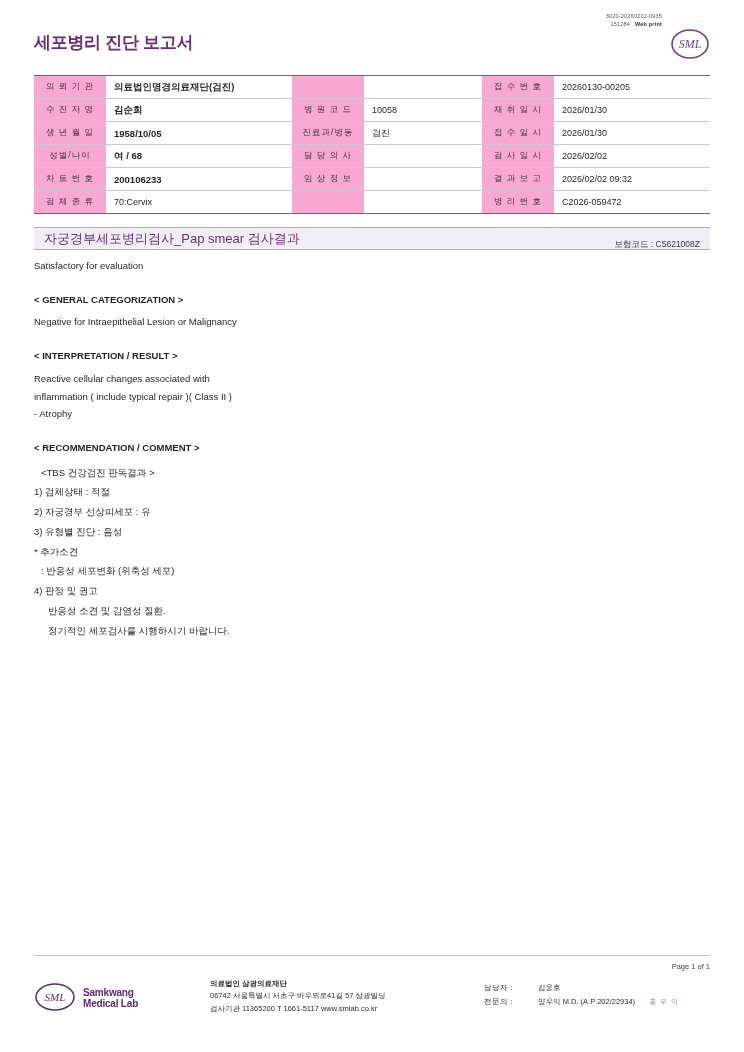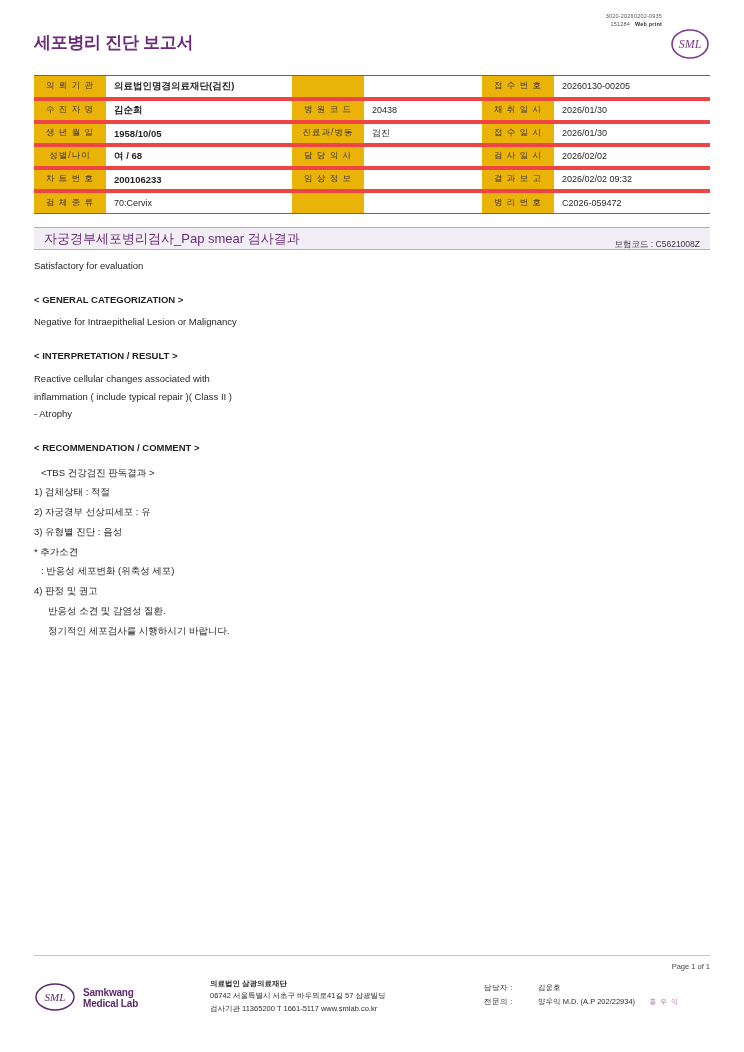"의 뢰 기 관" td.lbl { background: #eab308 -> #f9a8d4 }
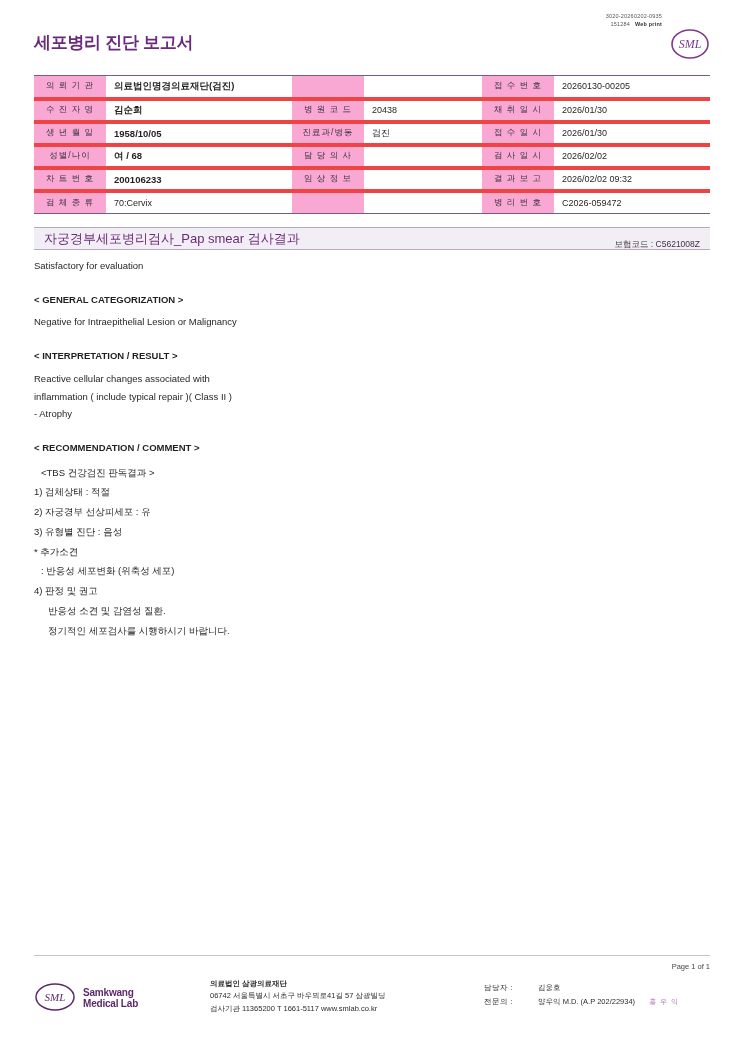"수 진 자 명" table.info td { border-top: 4px solid #ef4444 -> 1px solid #ef4444 }
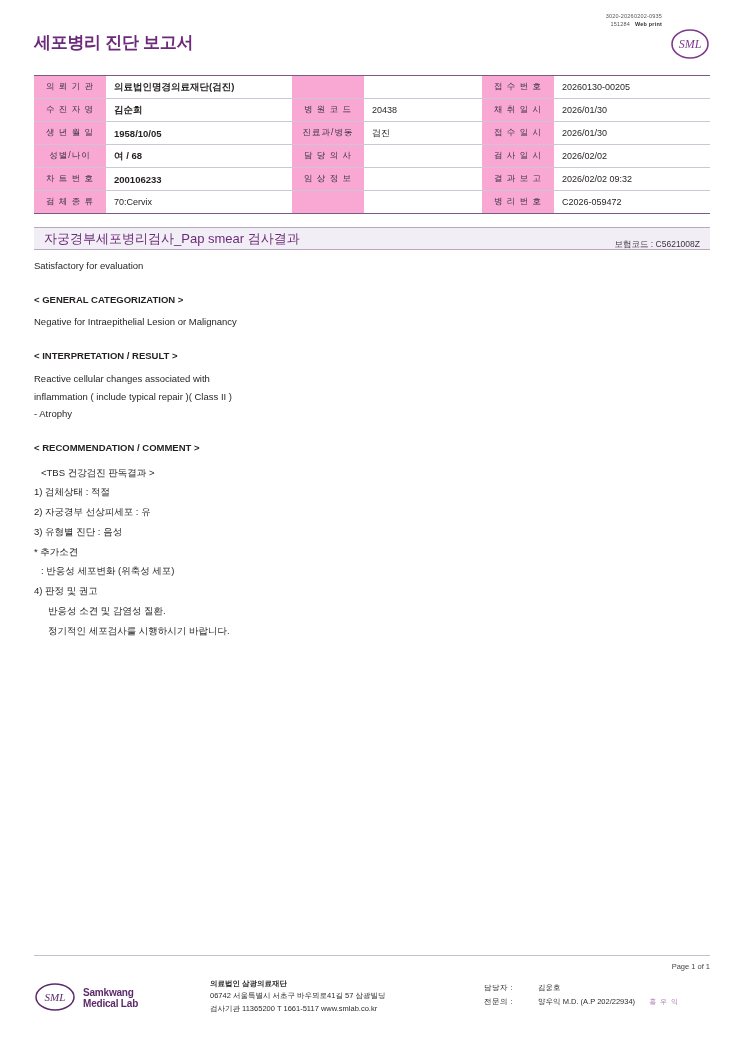"20438" td.val { text: 20438 -> 10058 }
